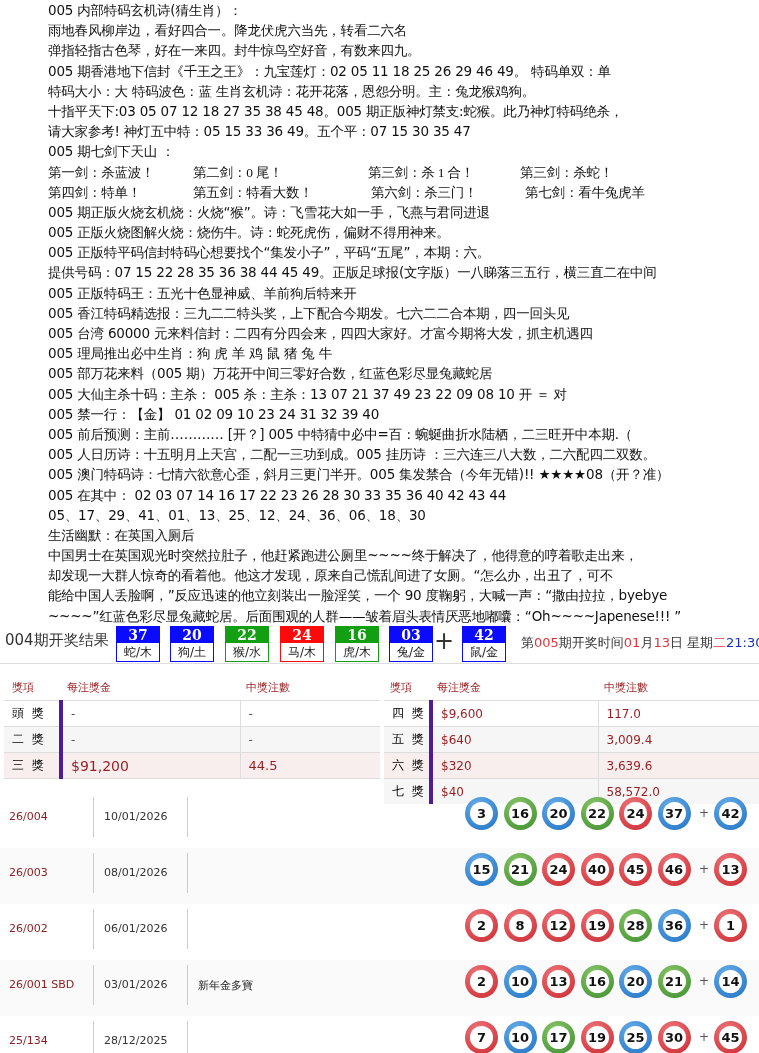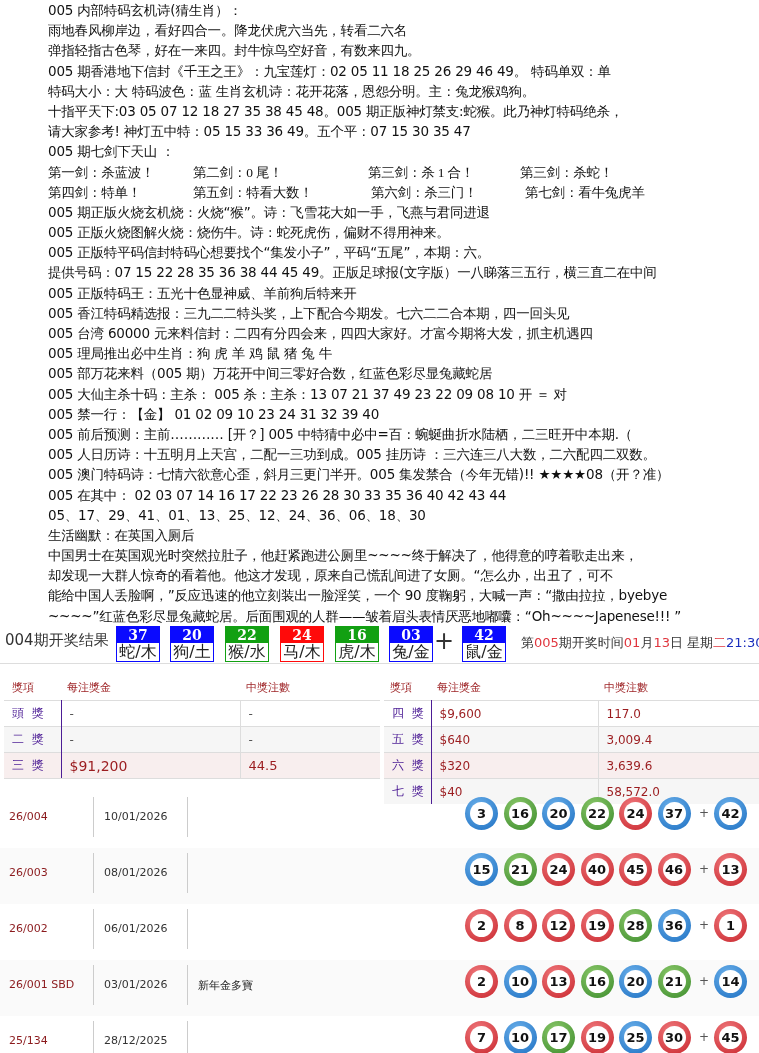"蛇/木" .ball-tag .zod { font-size: 16px -> 12px }
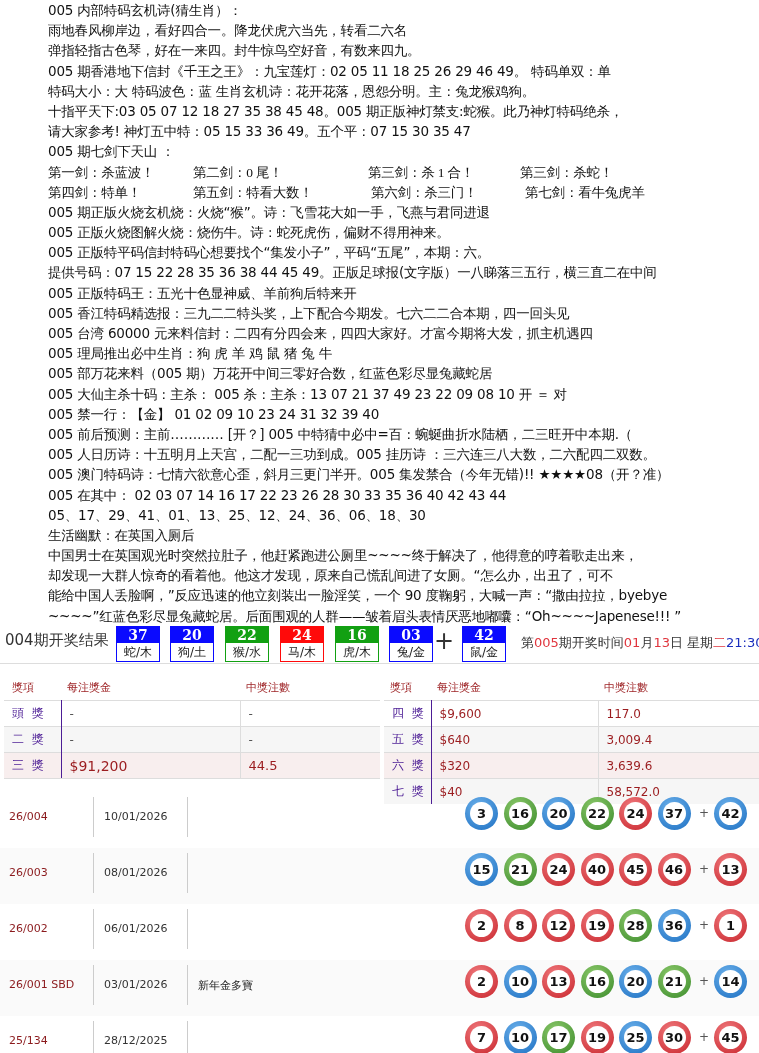"頭 獎" .prize td.lbl { border-right: 1px solid #4c1d95 -> 4px solid #4c1d95; color: #4c1d95 -> #000000 }
